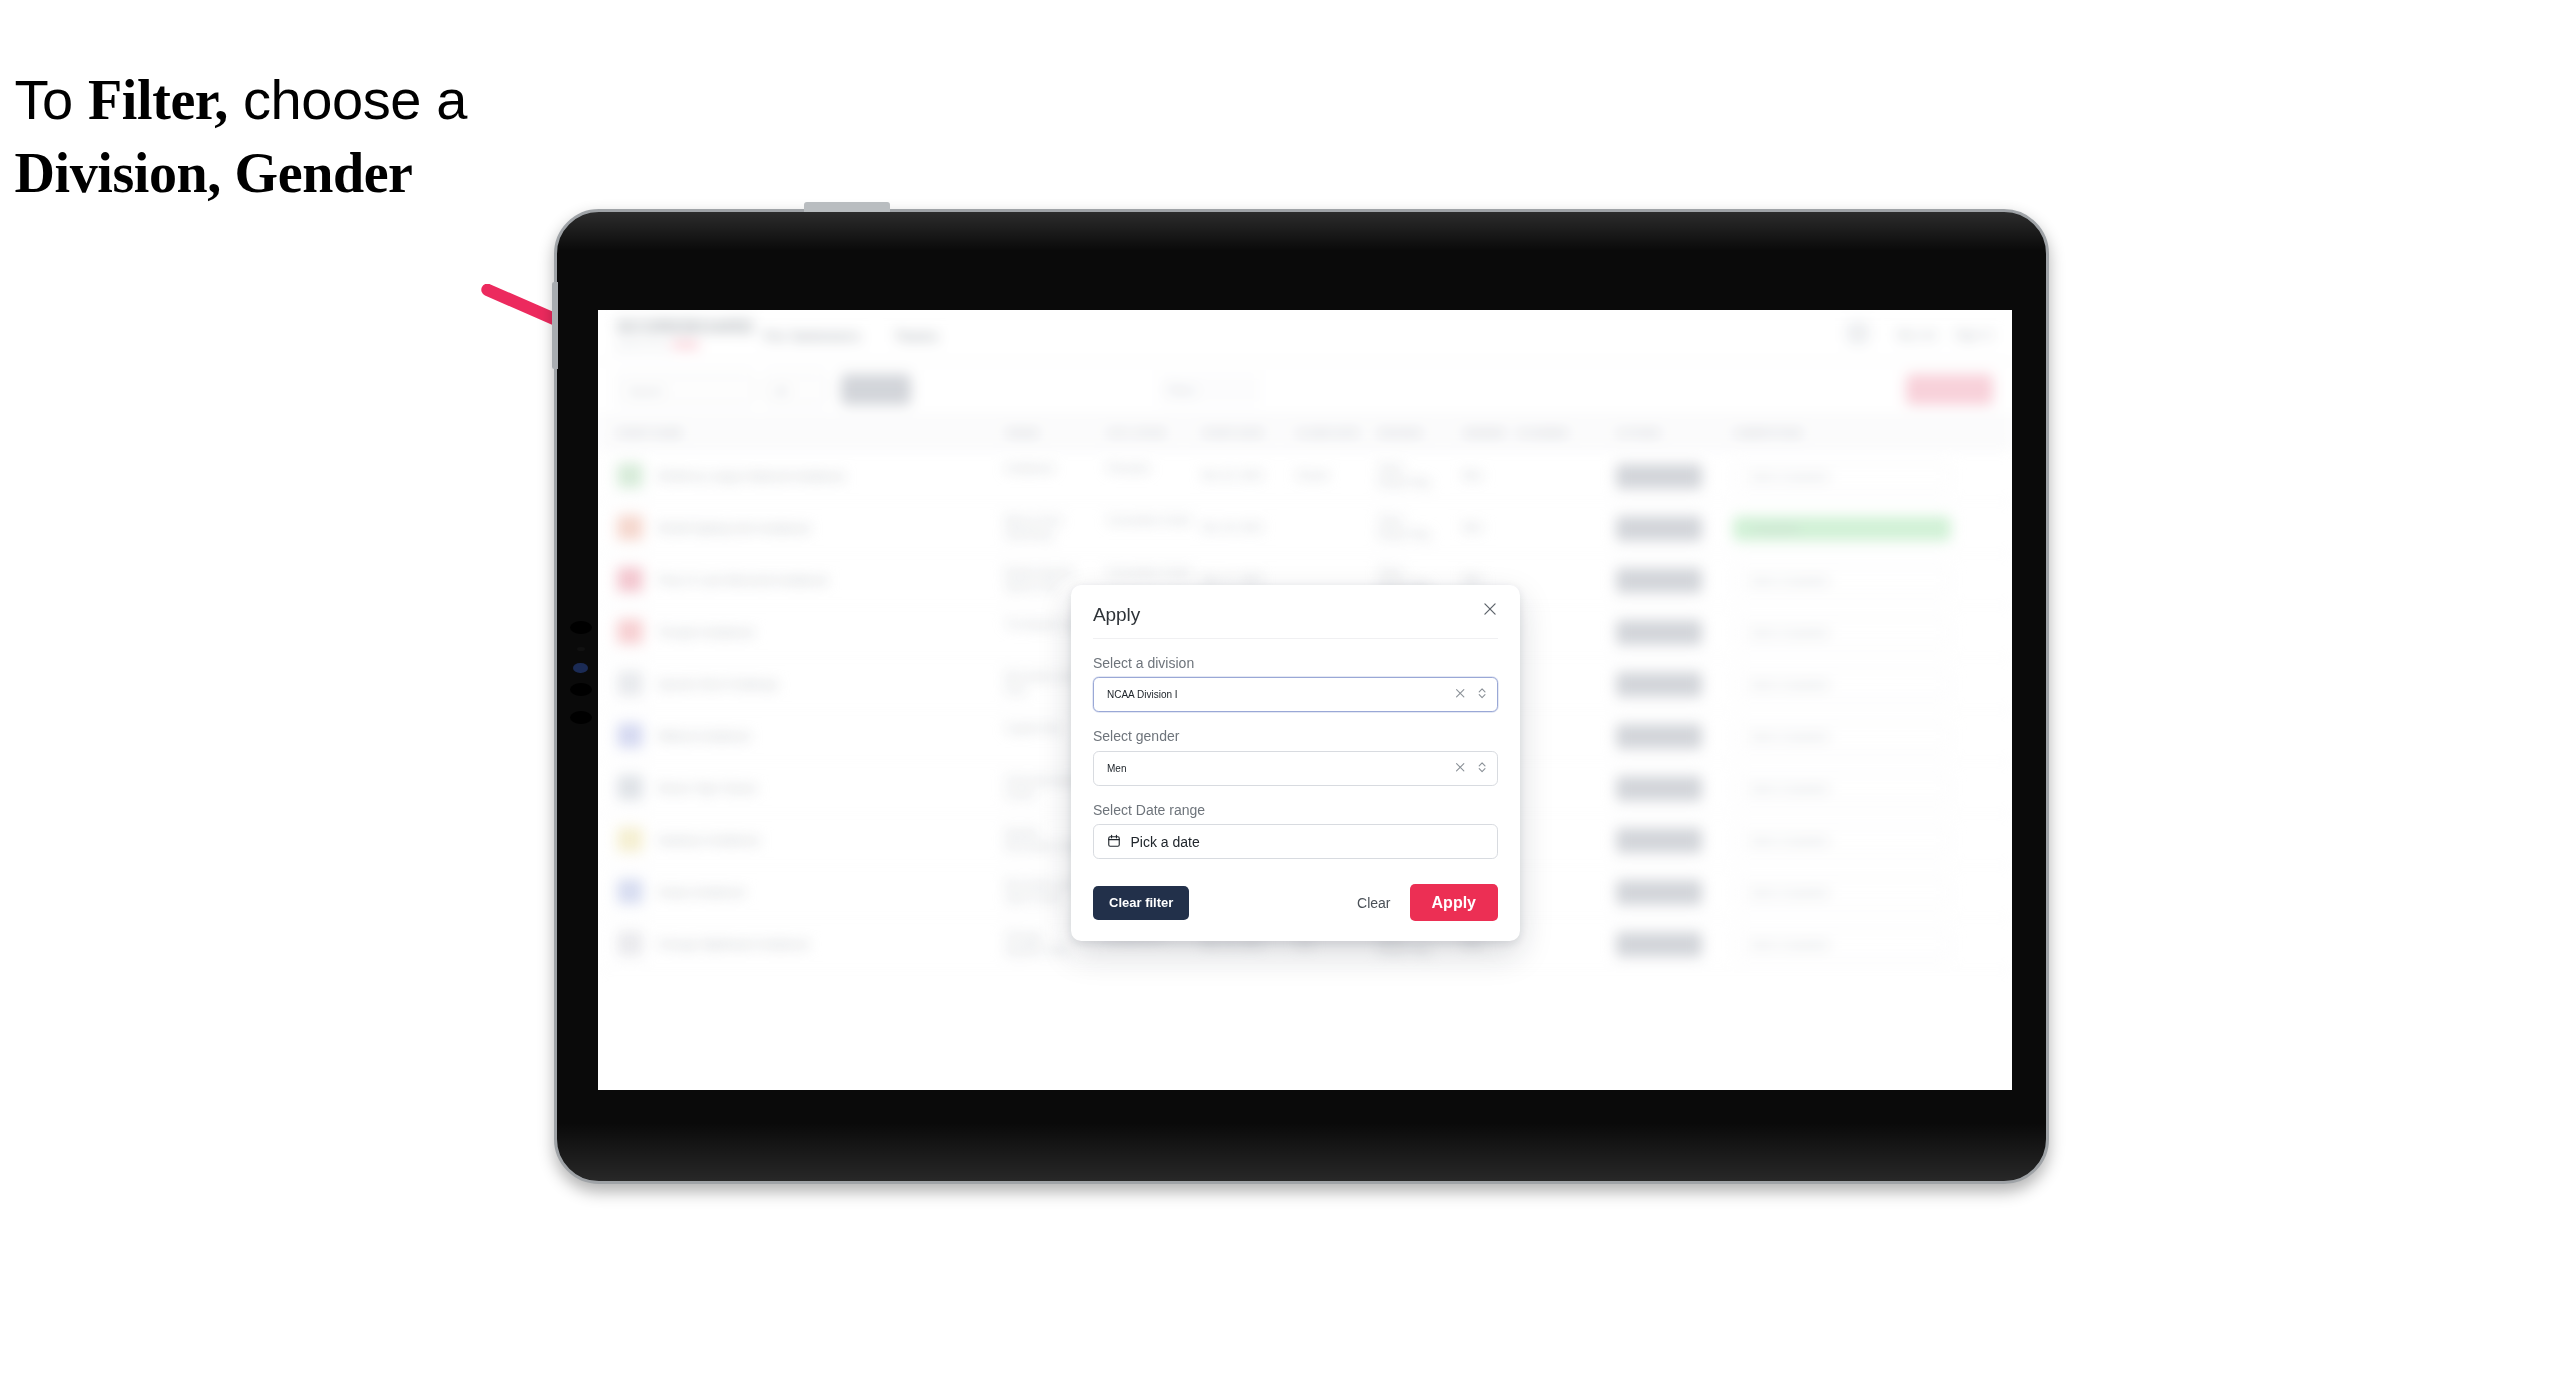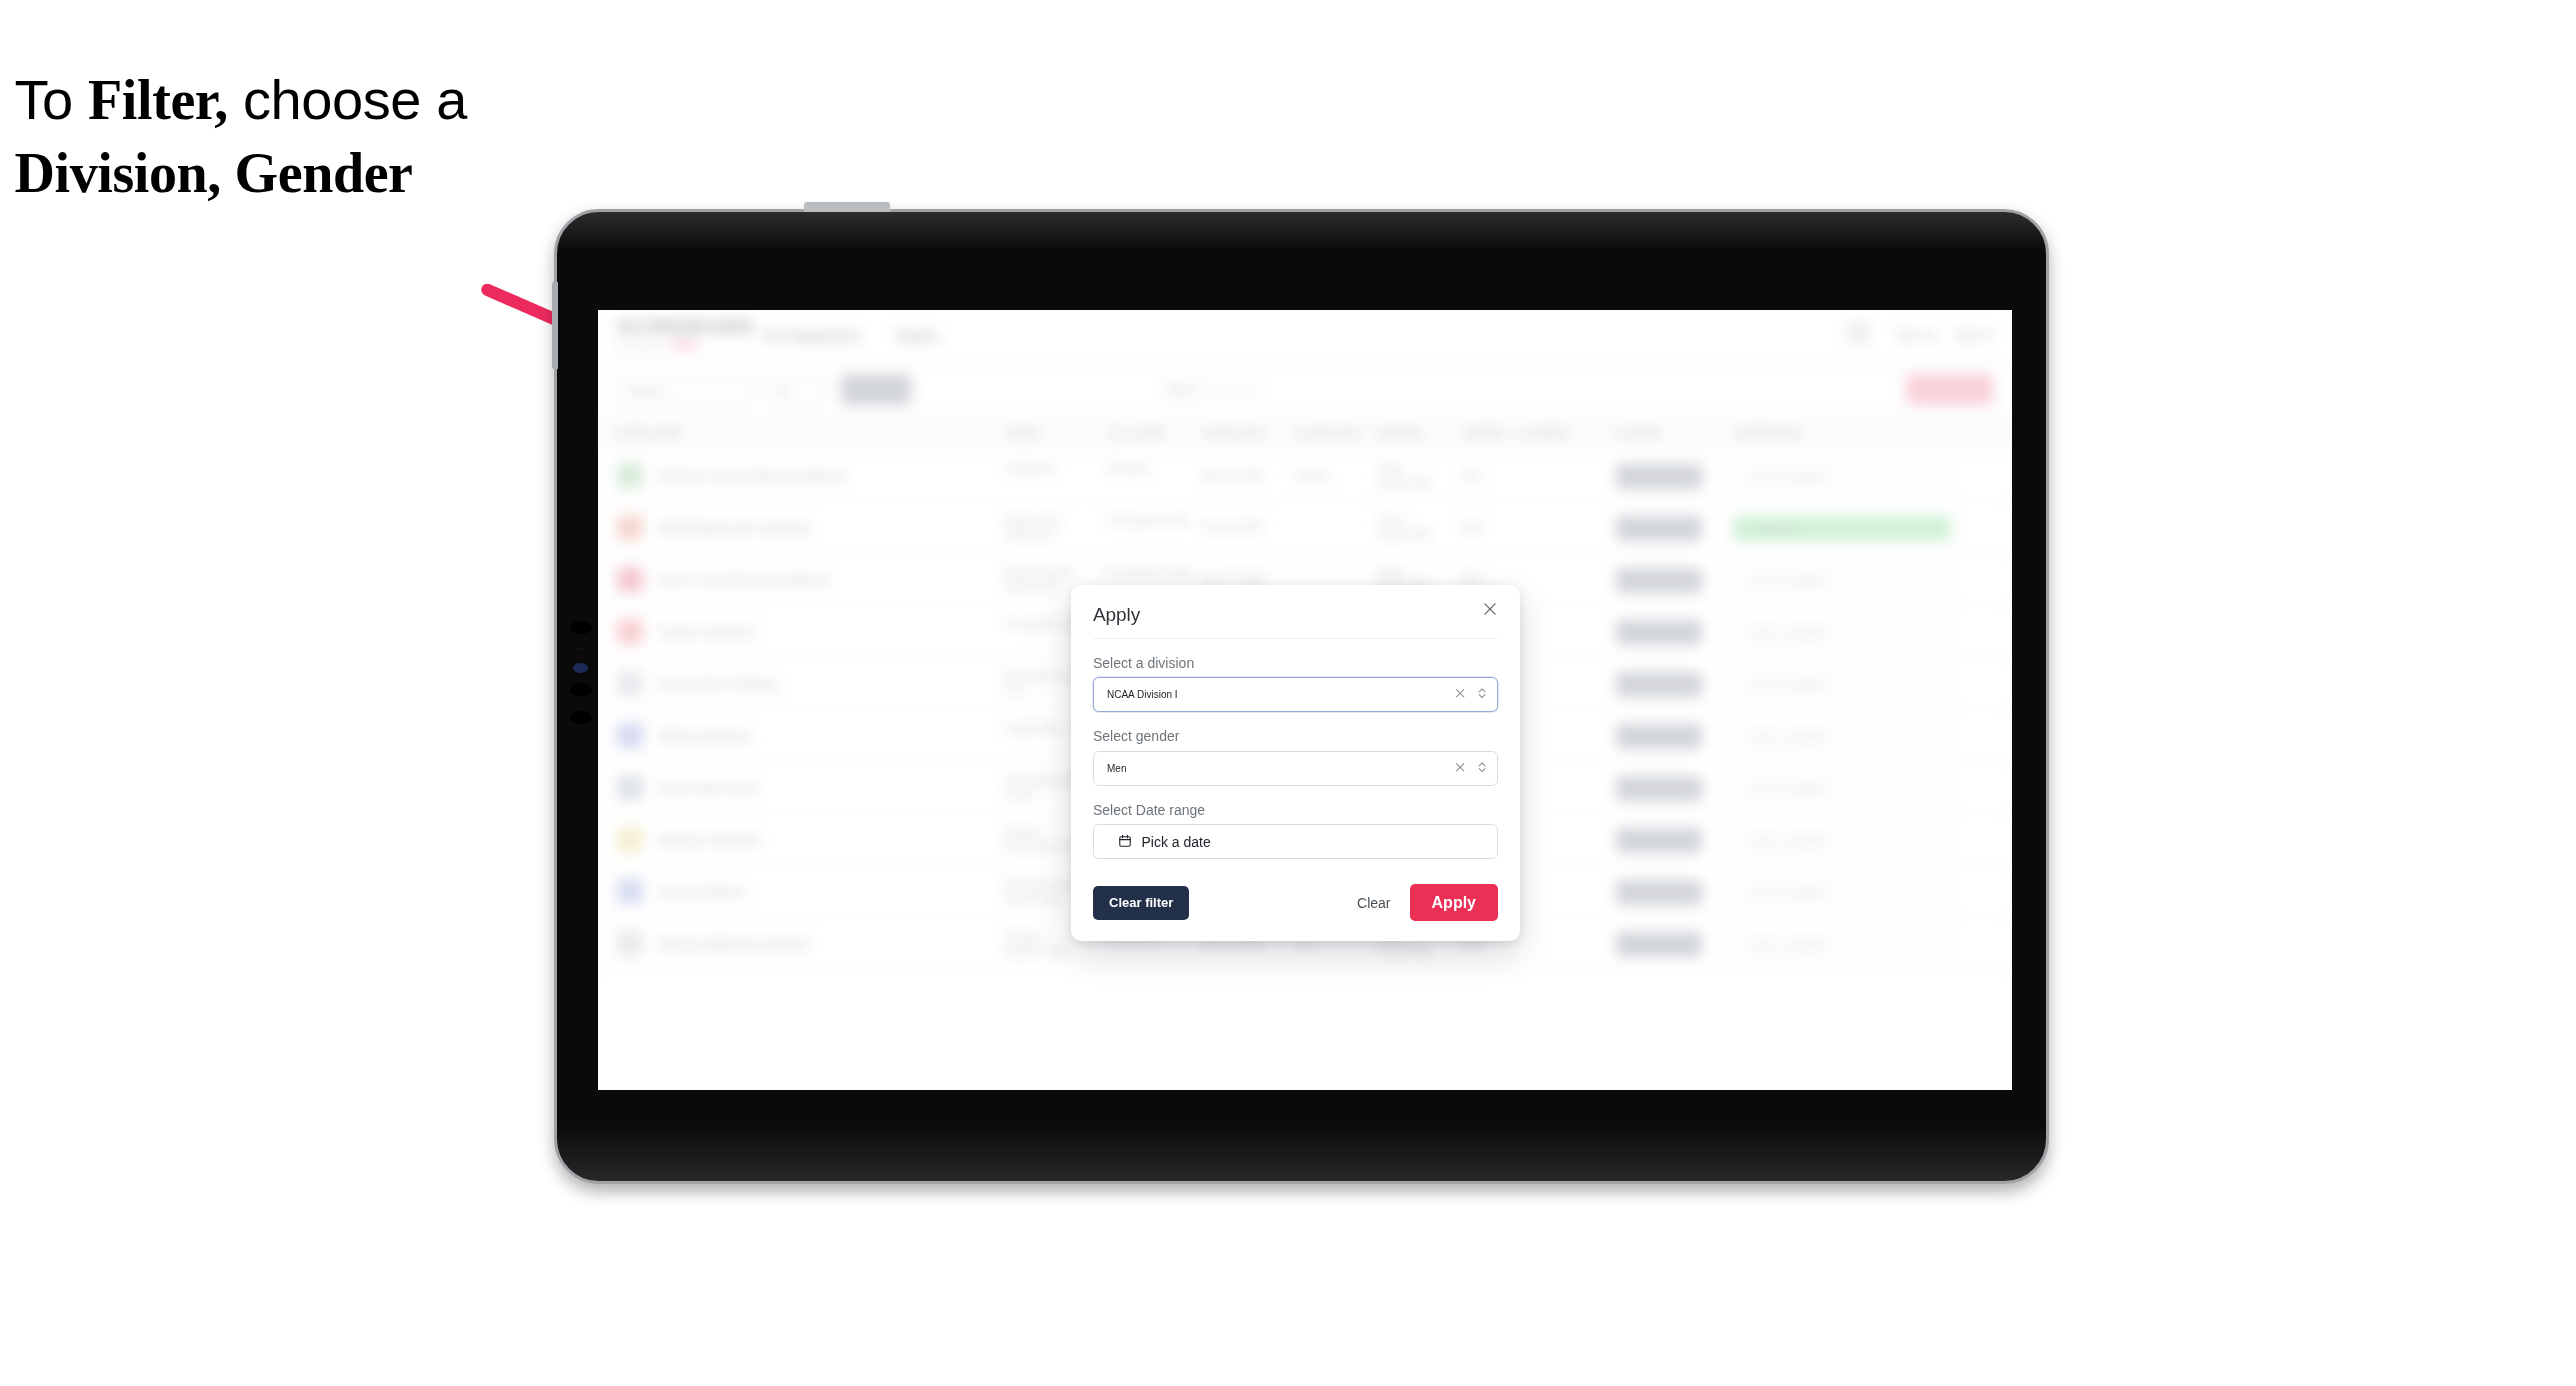"Pick a date" .date-box { padding: 0 24px -> 0 13px }
